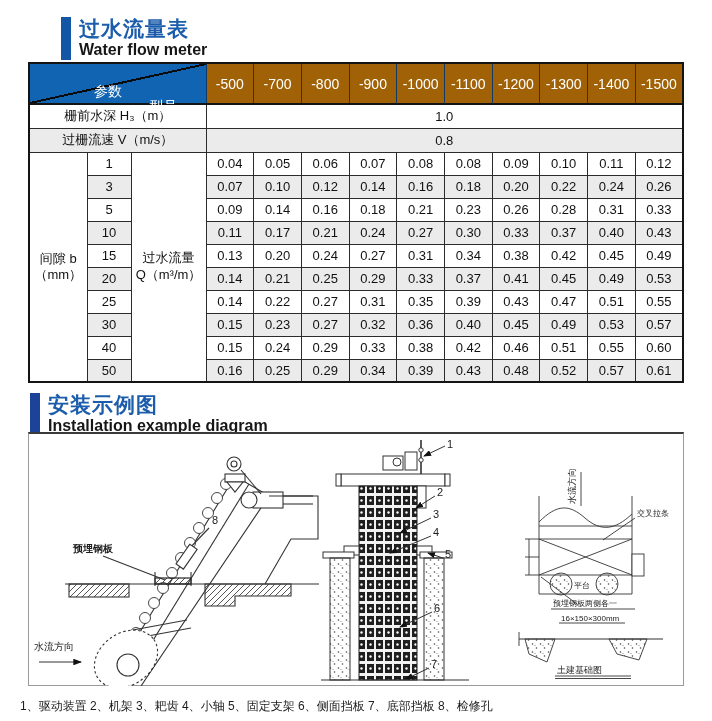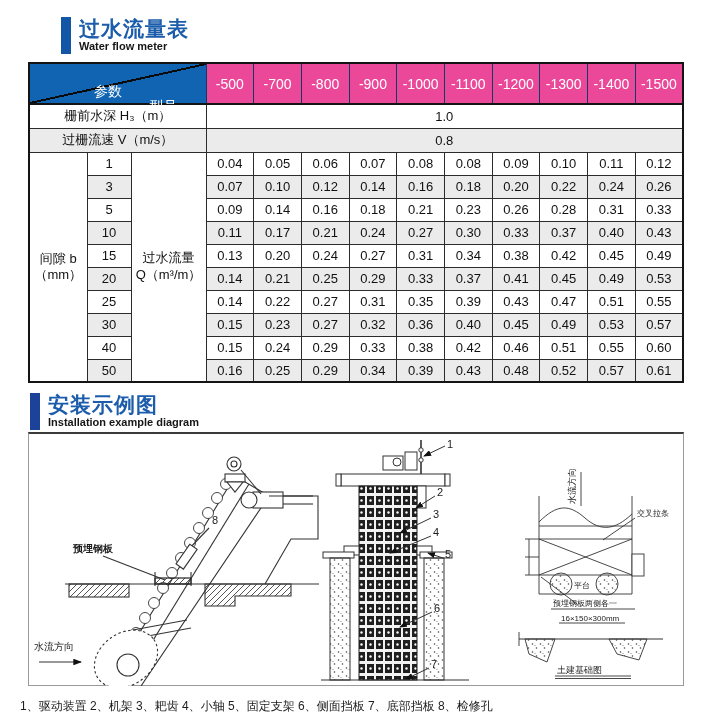"Water flow meter" .sec-title .en { font-size: 11px -> 16px }
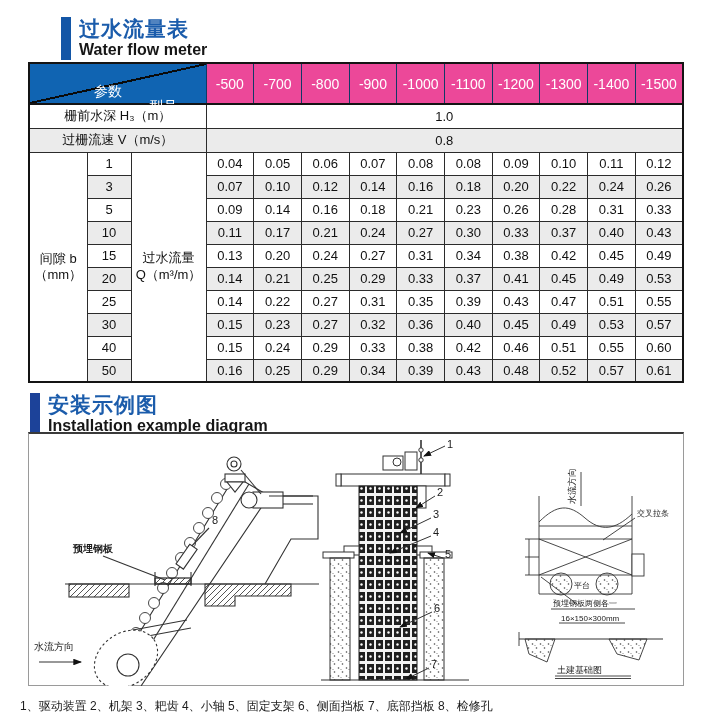"-500" #flow-table thead th { background: #ec4899 -> #a16207 }
